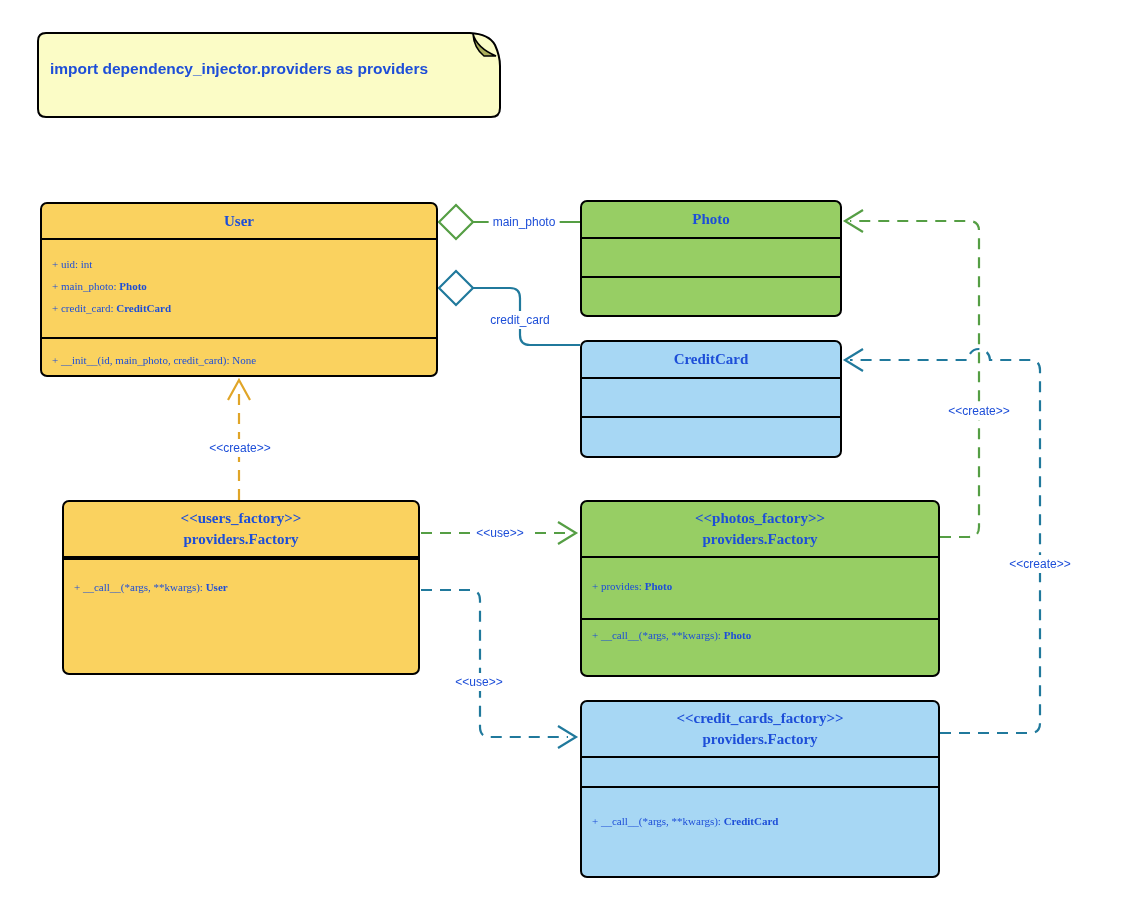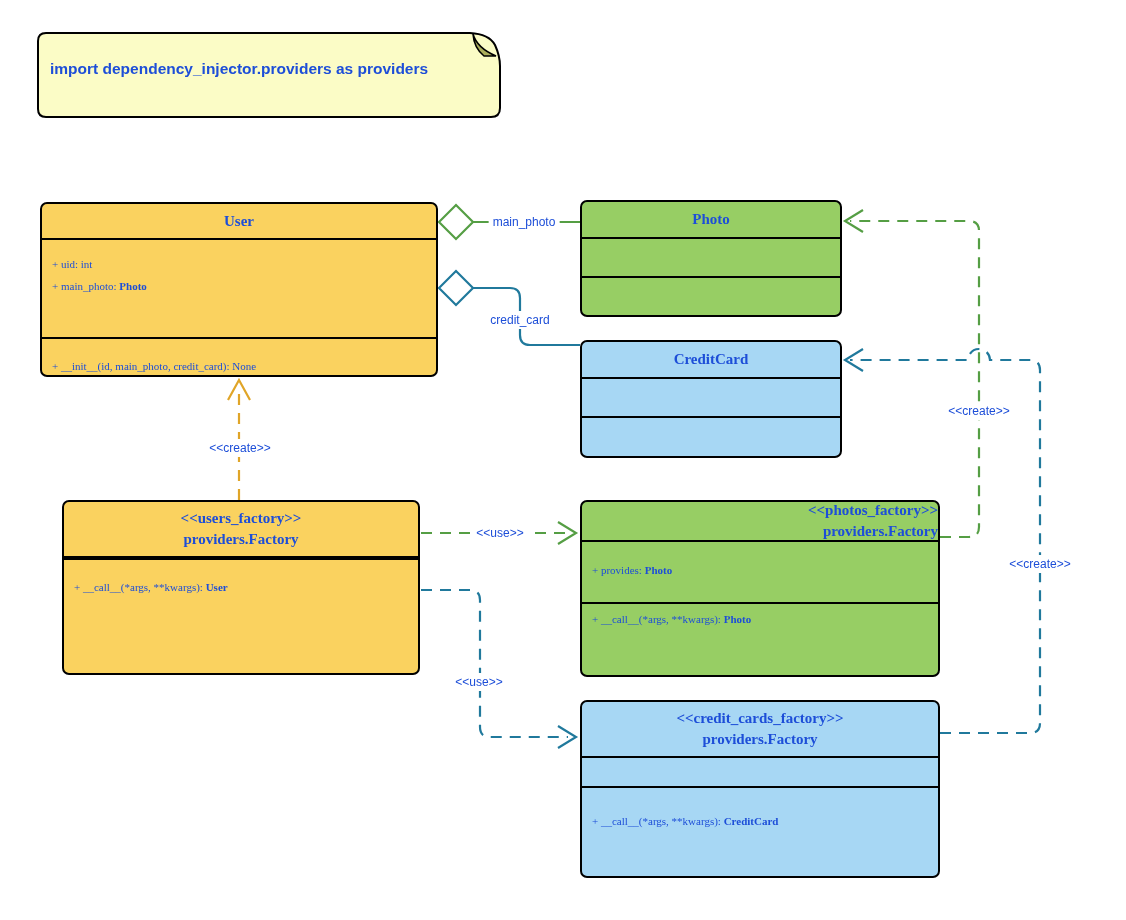"+ credit_card: CreditCard" div.uml-row { html: none -> <div><span>+ credit_card: </span><b>CreditCard</b></div> }
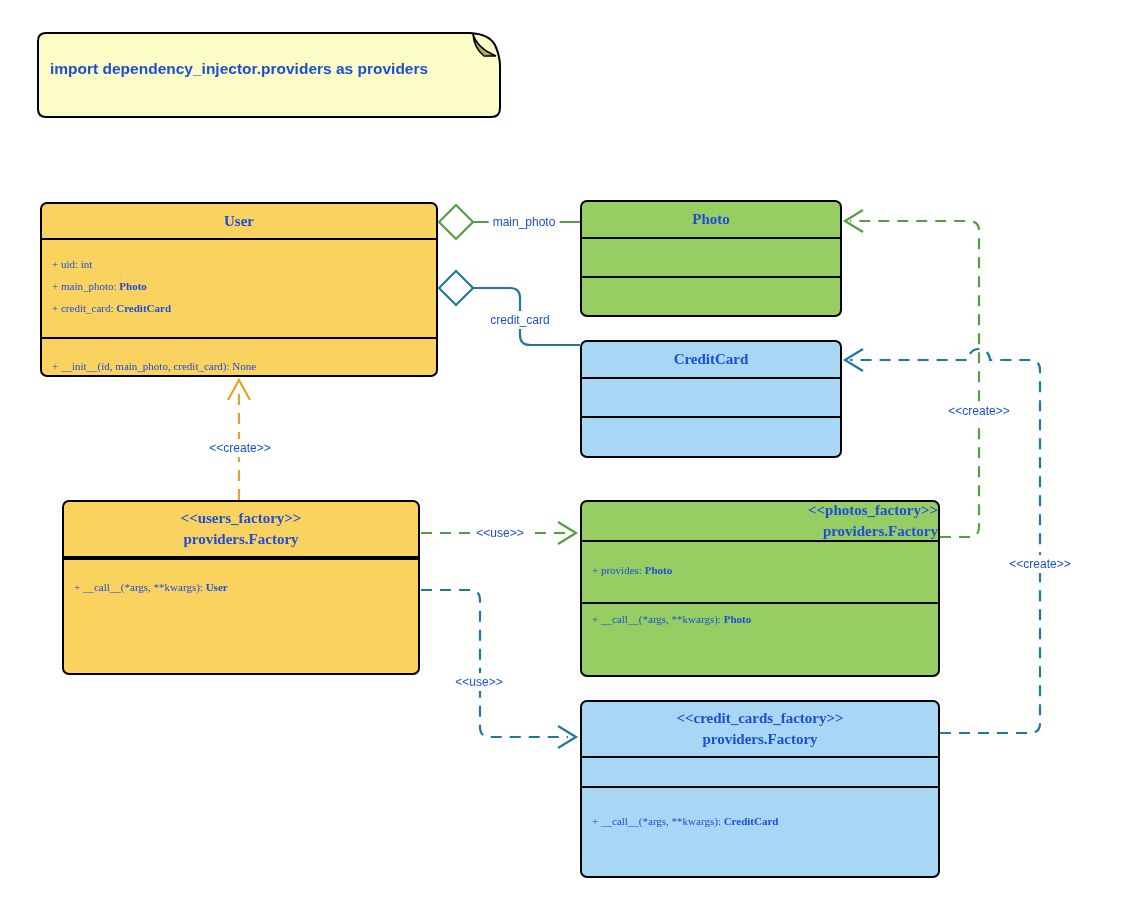"+ __init__(id, main_photo, credit_card):" div.uml-section { padding-top: 16px -> 10px }
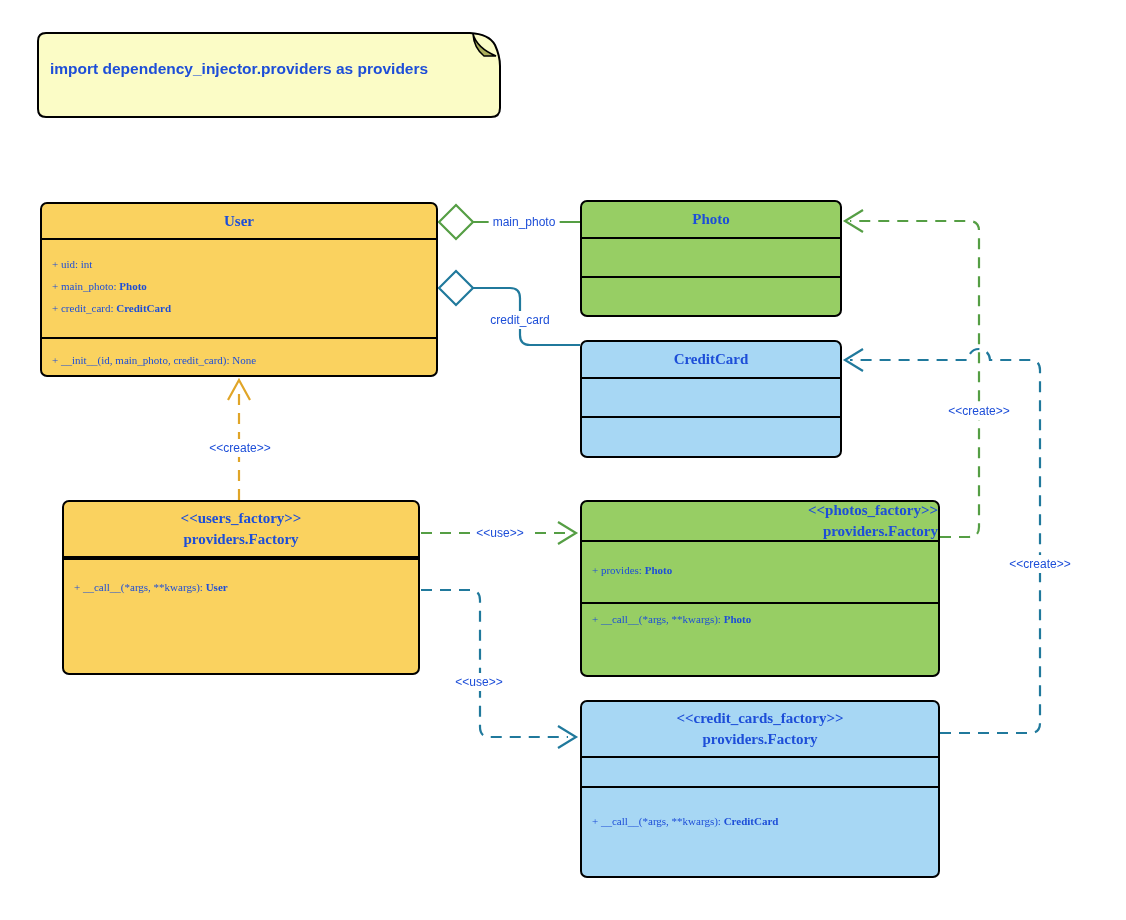"<<photos_factory>>" div.uml-header { align-items: flex-end -> none; height: 40px -> 56px }
